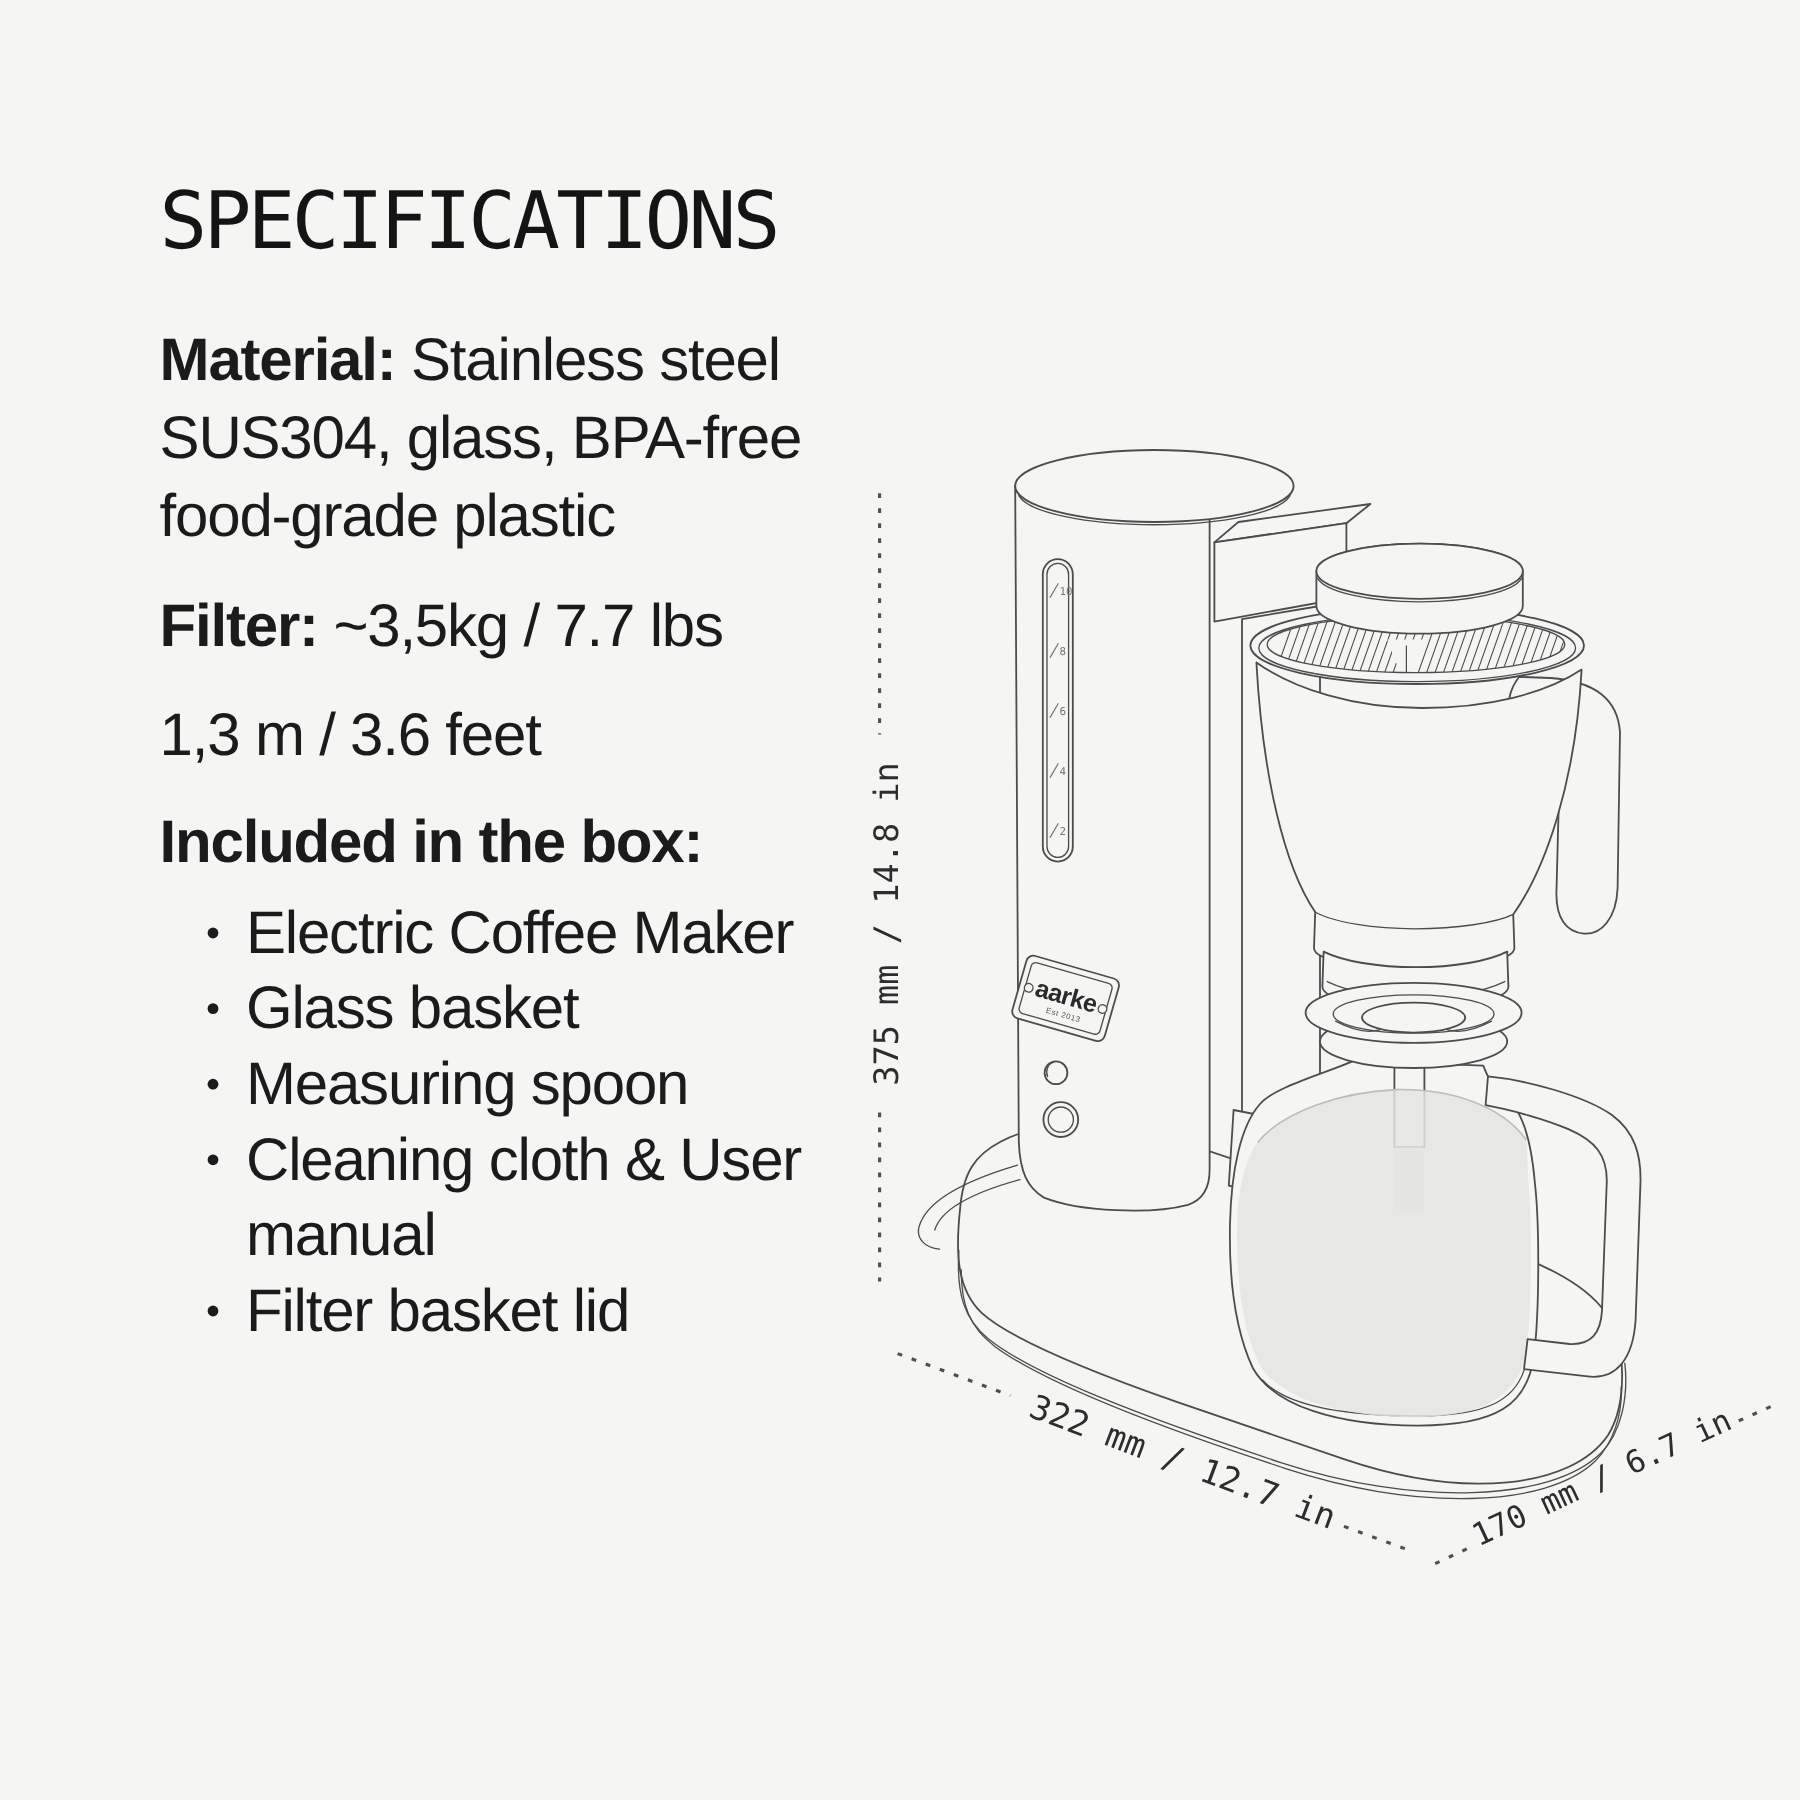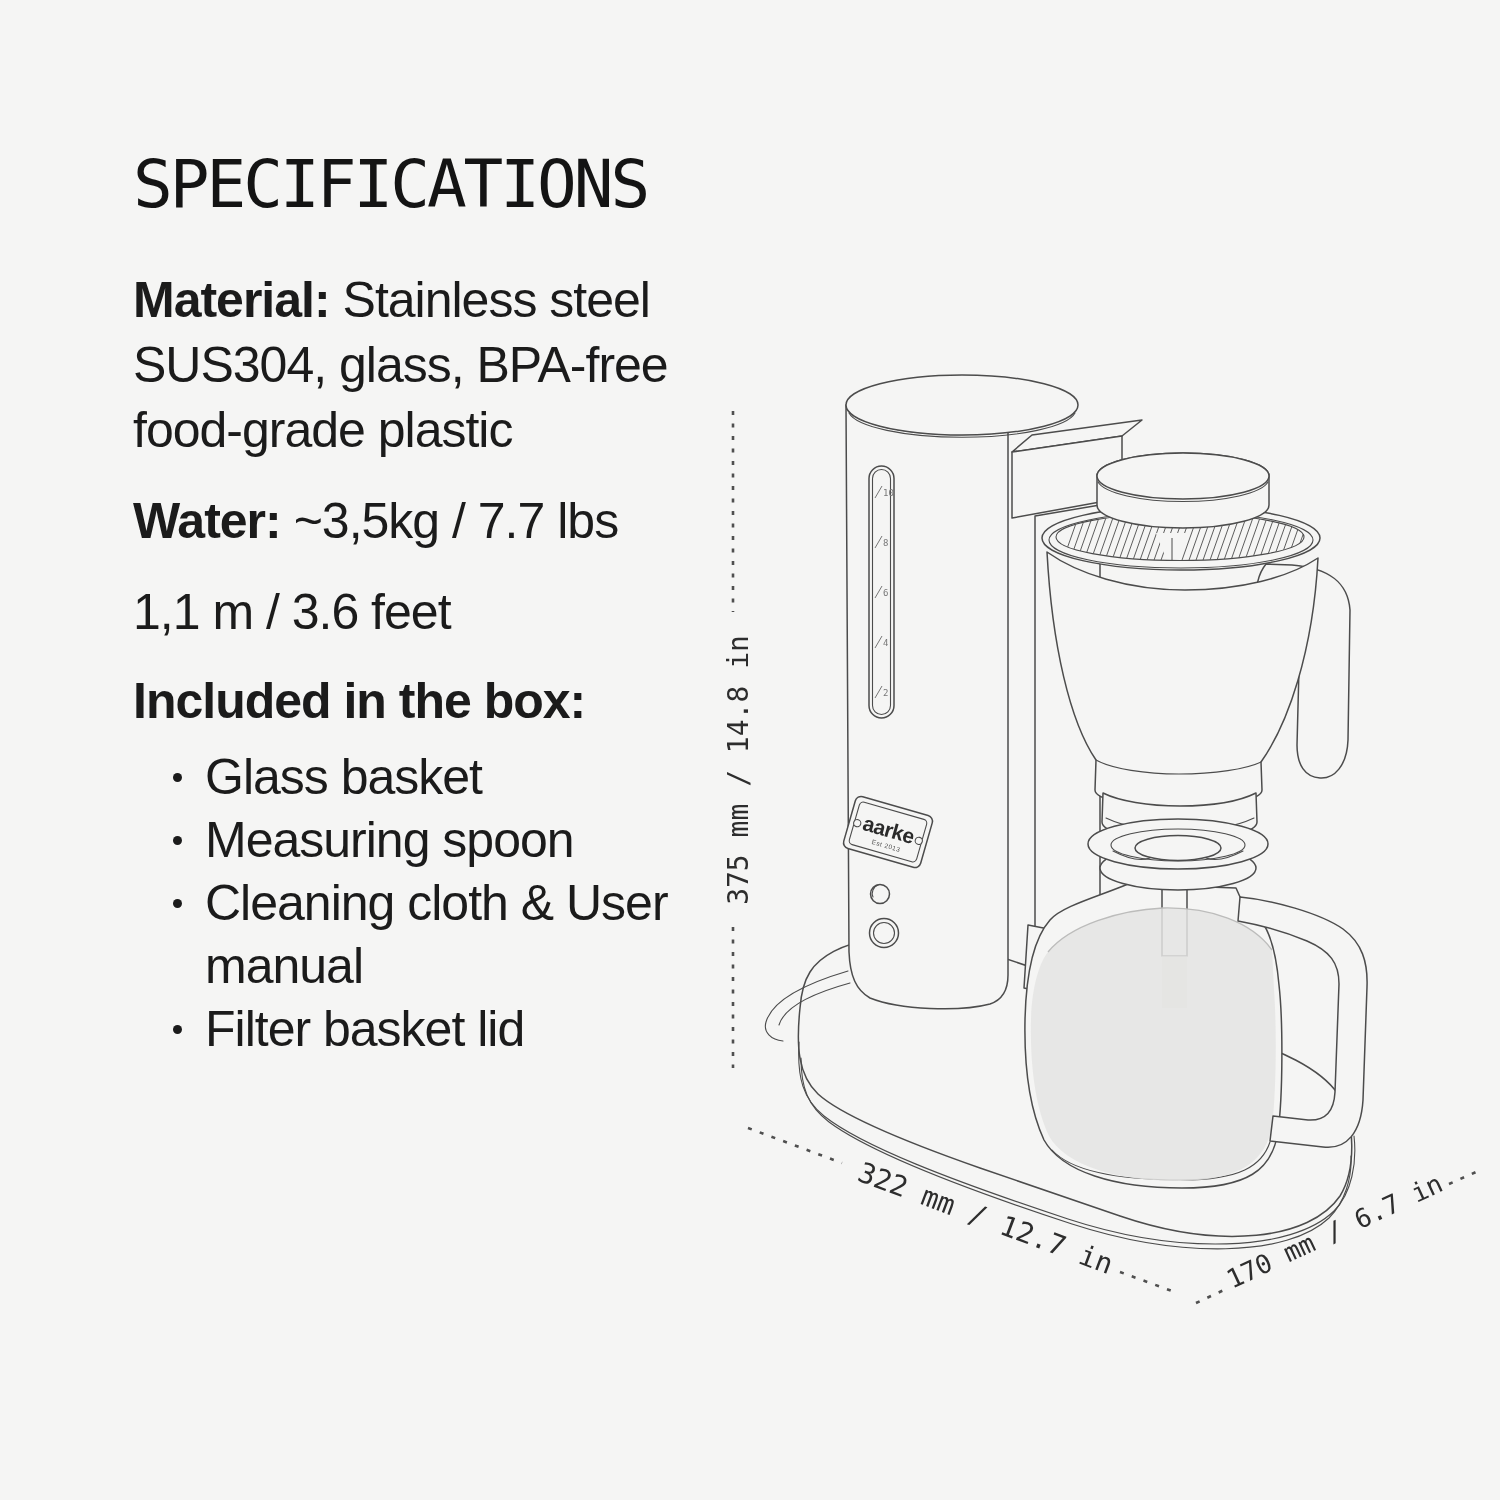"Water:" span.lbl { text: Water -> Filter }
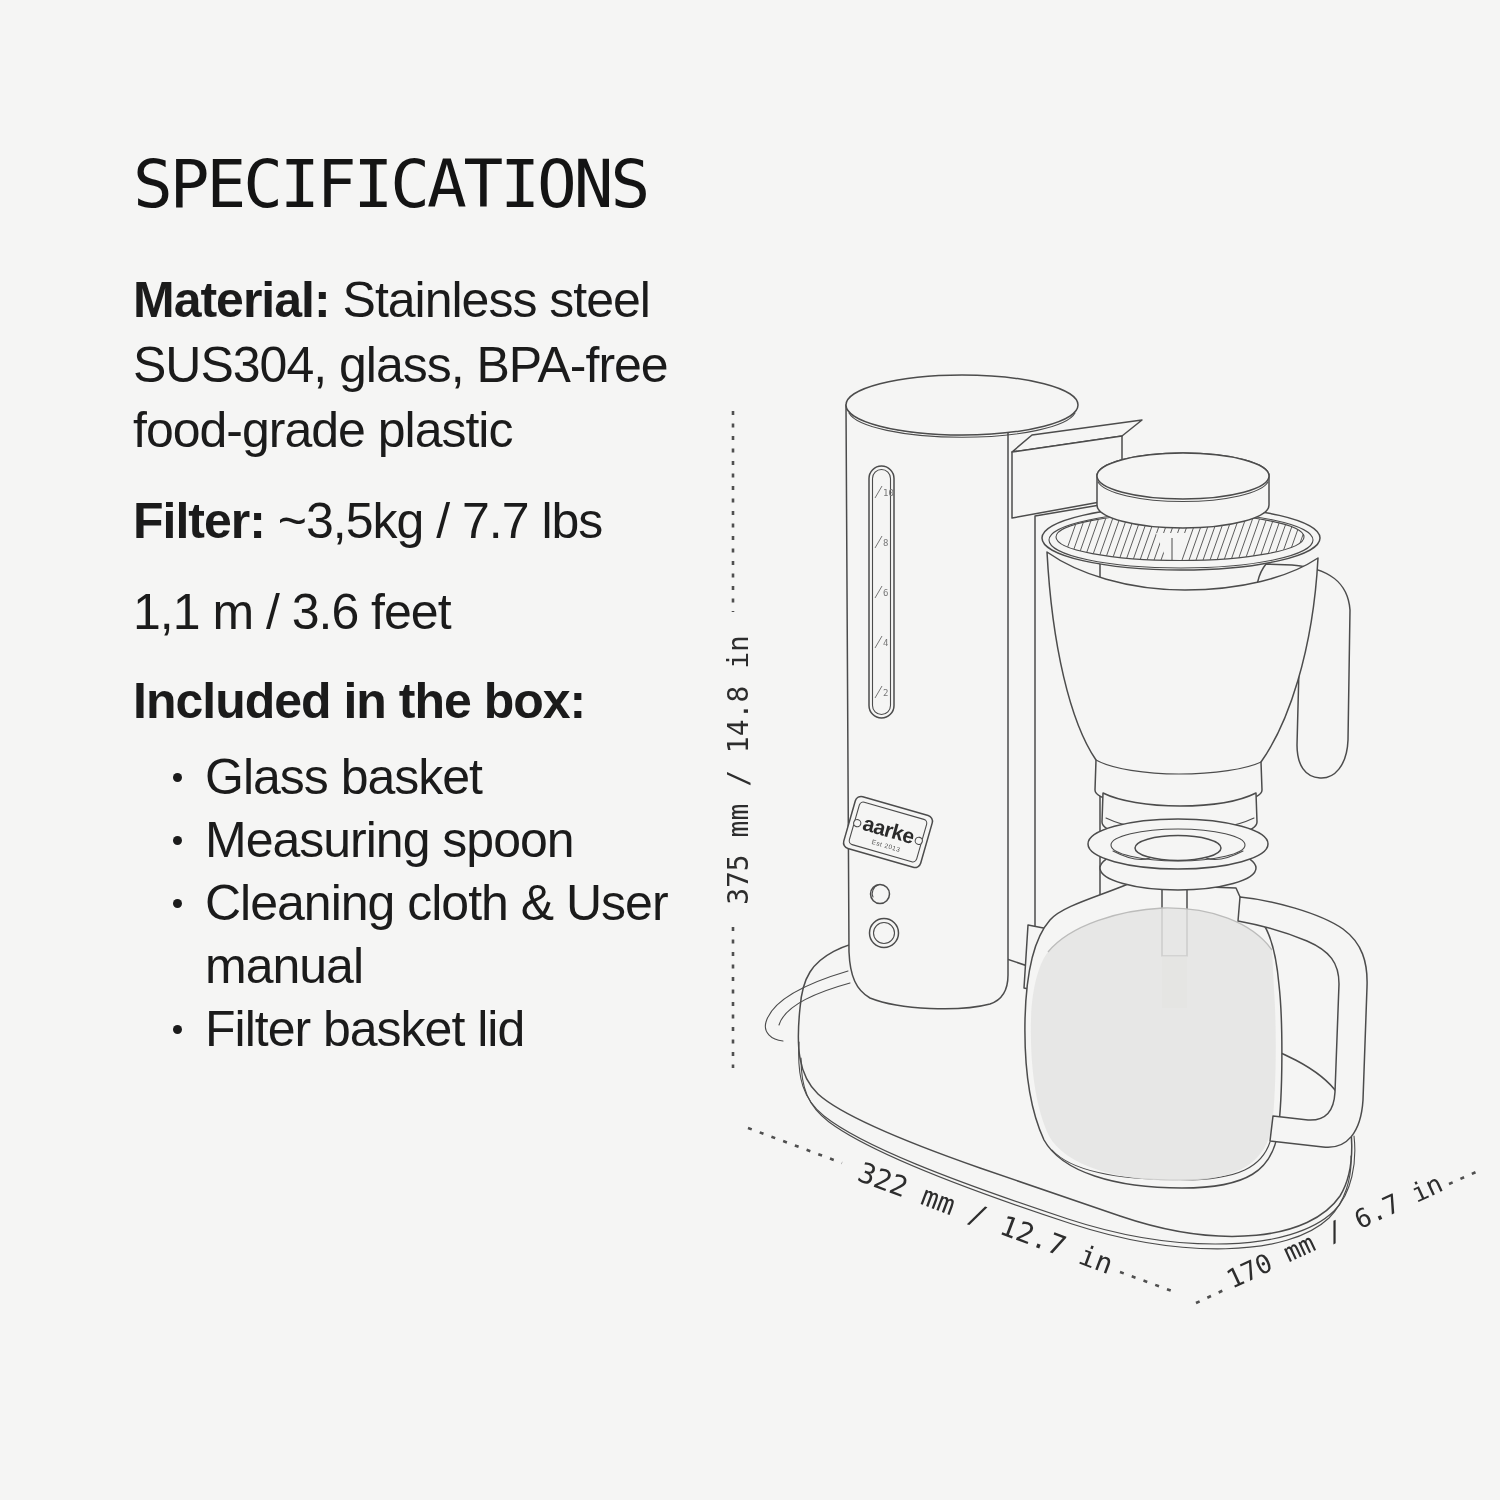"1,1 m / 3.6 feet" span.val { text: 1,1 -> 1,3 }
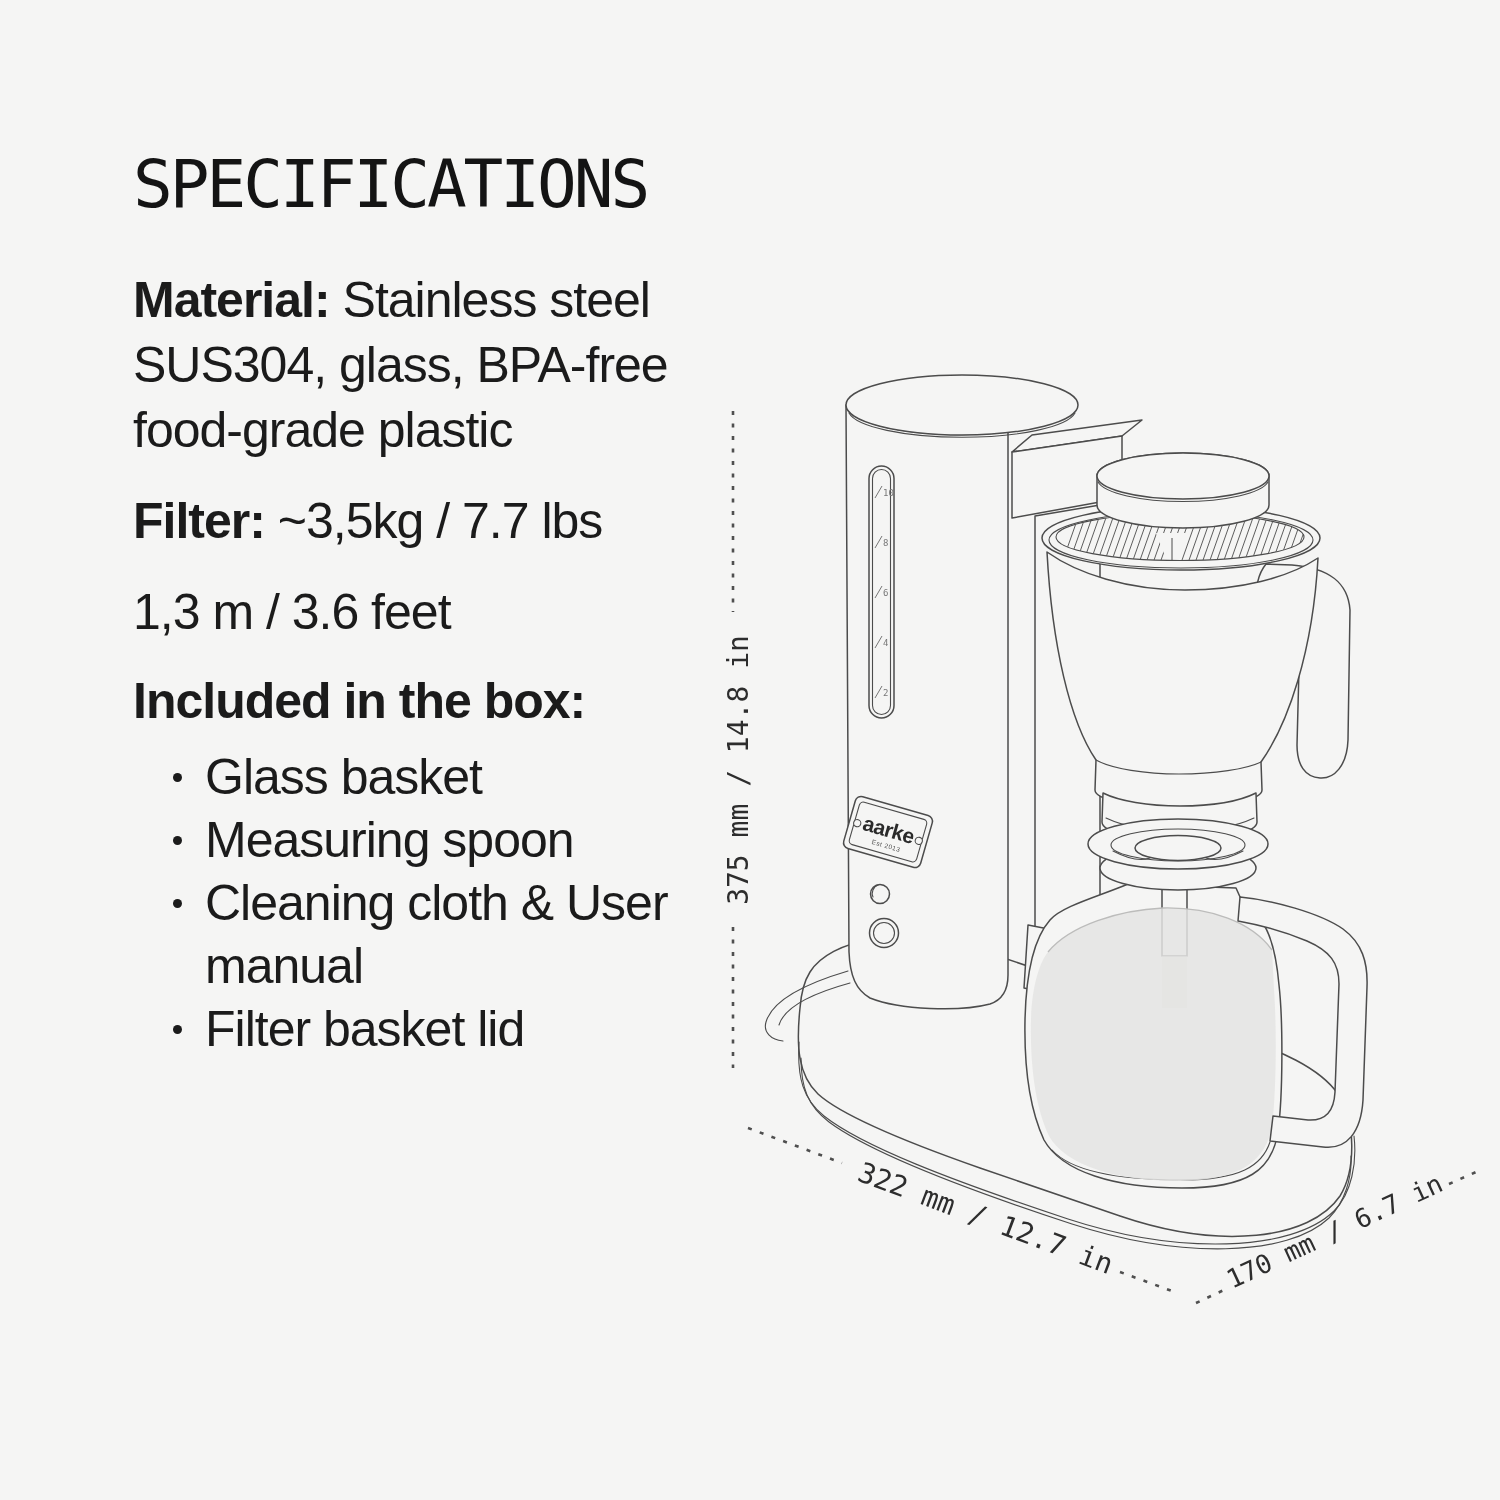"Electric Coffee Maker" li { html: none -> <li><span></span><span>Electric Coffee Maker</span></li> }
